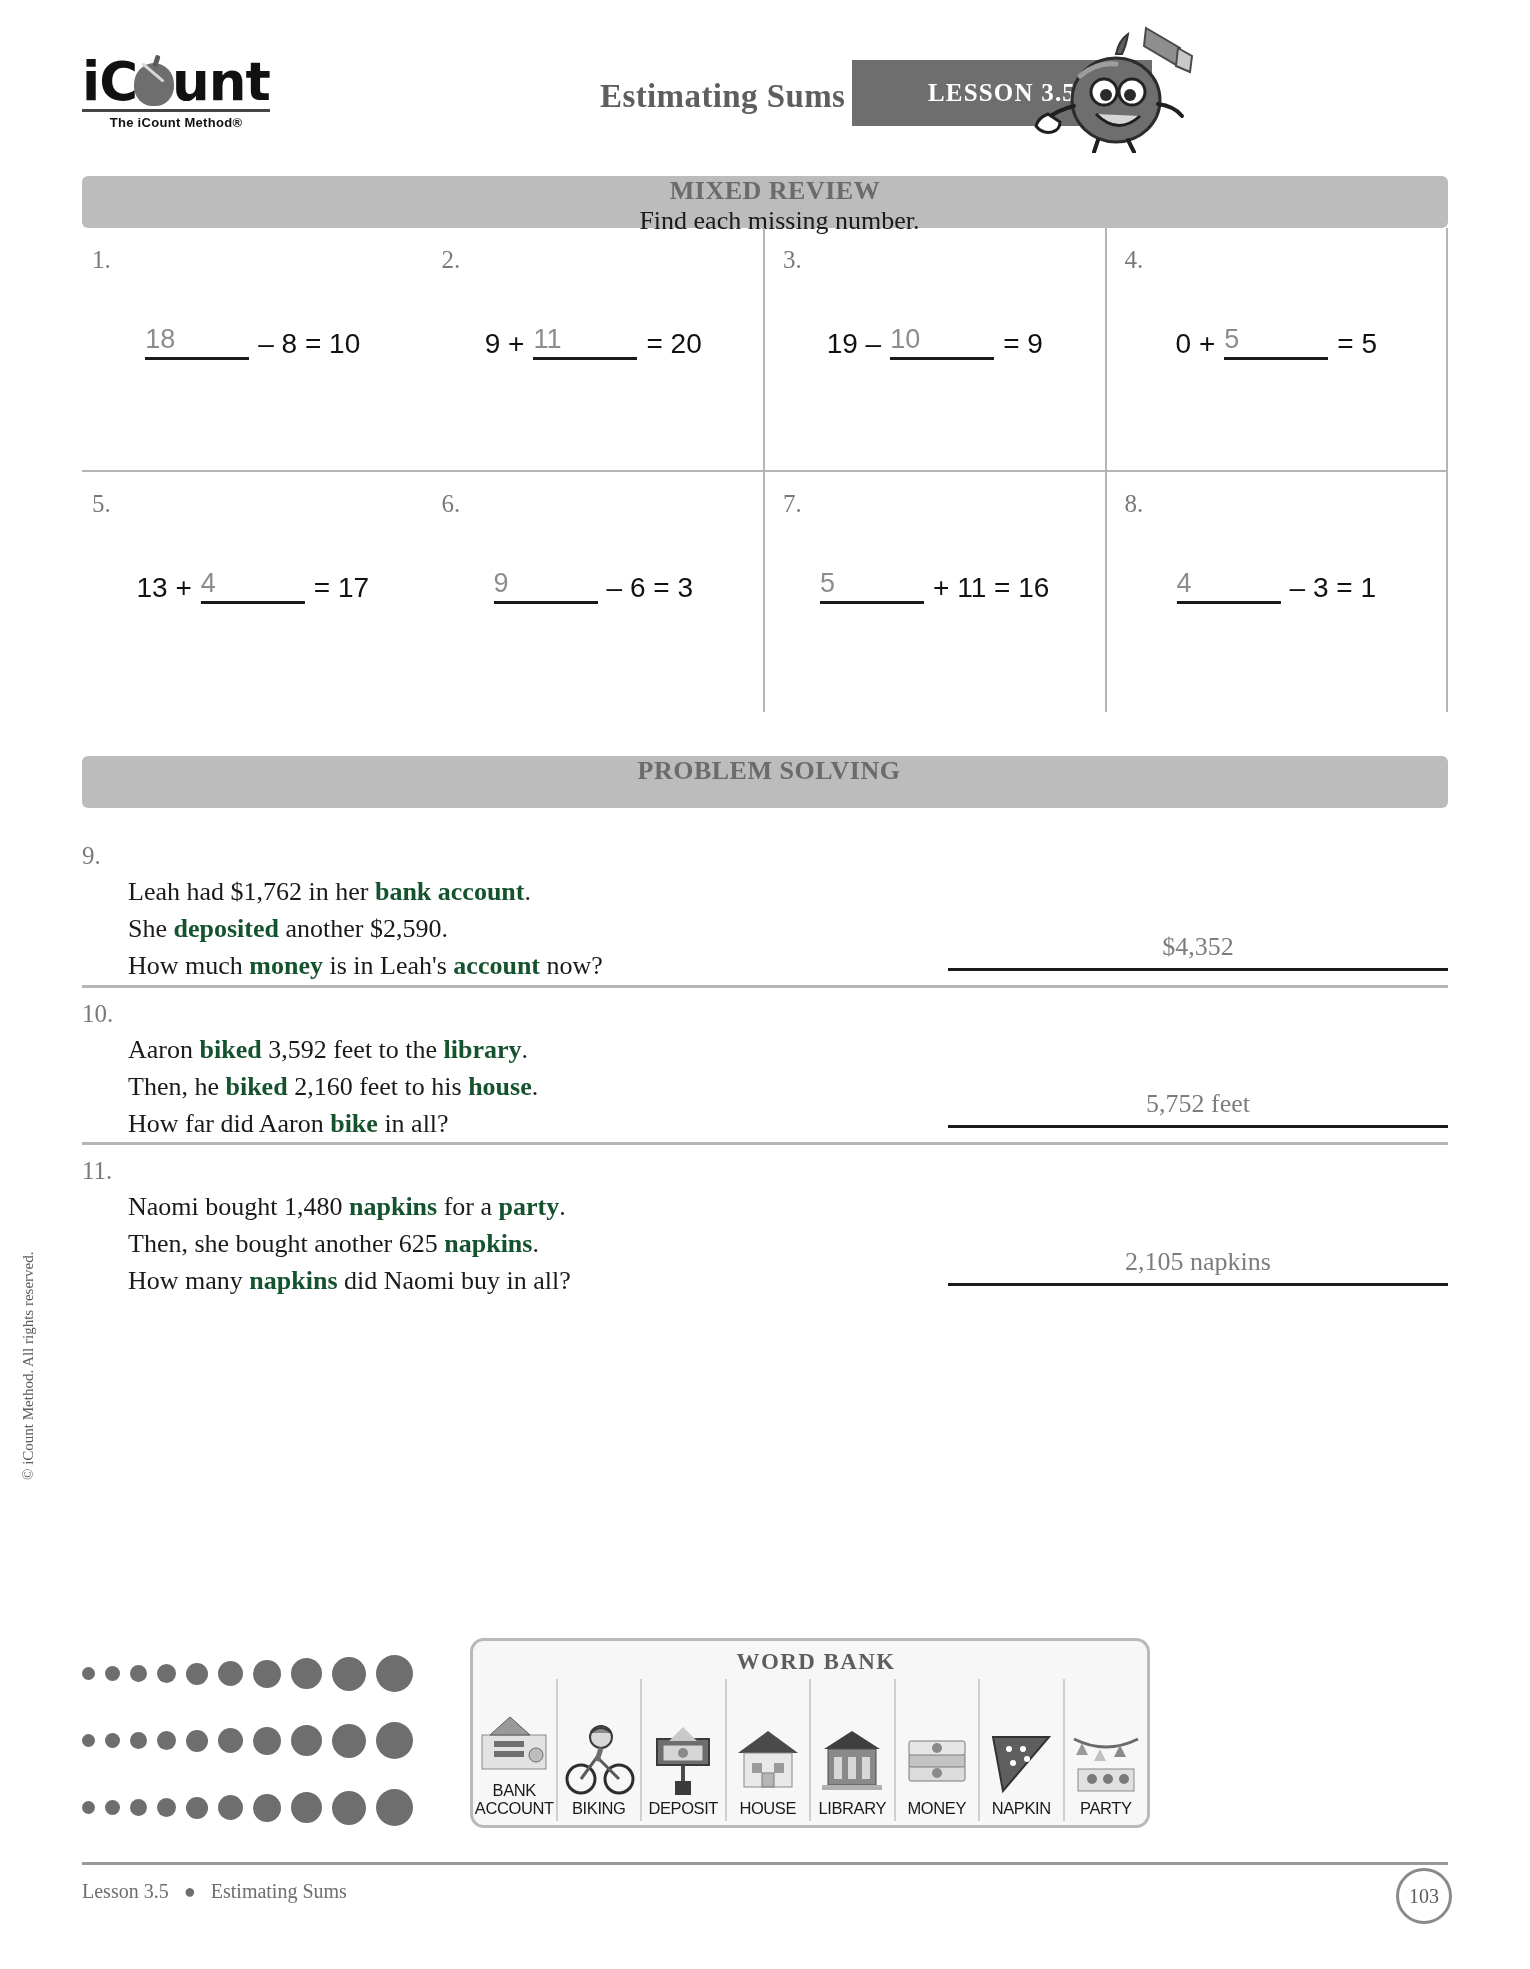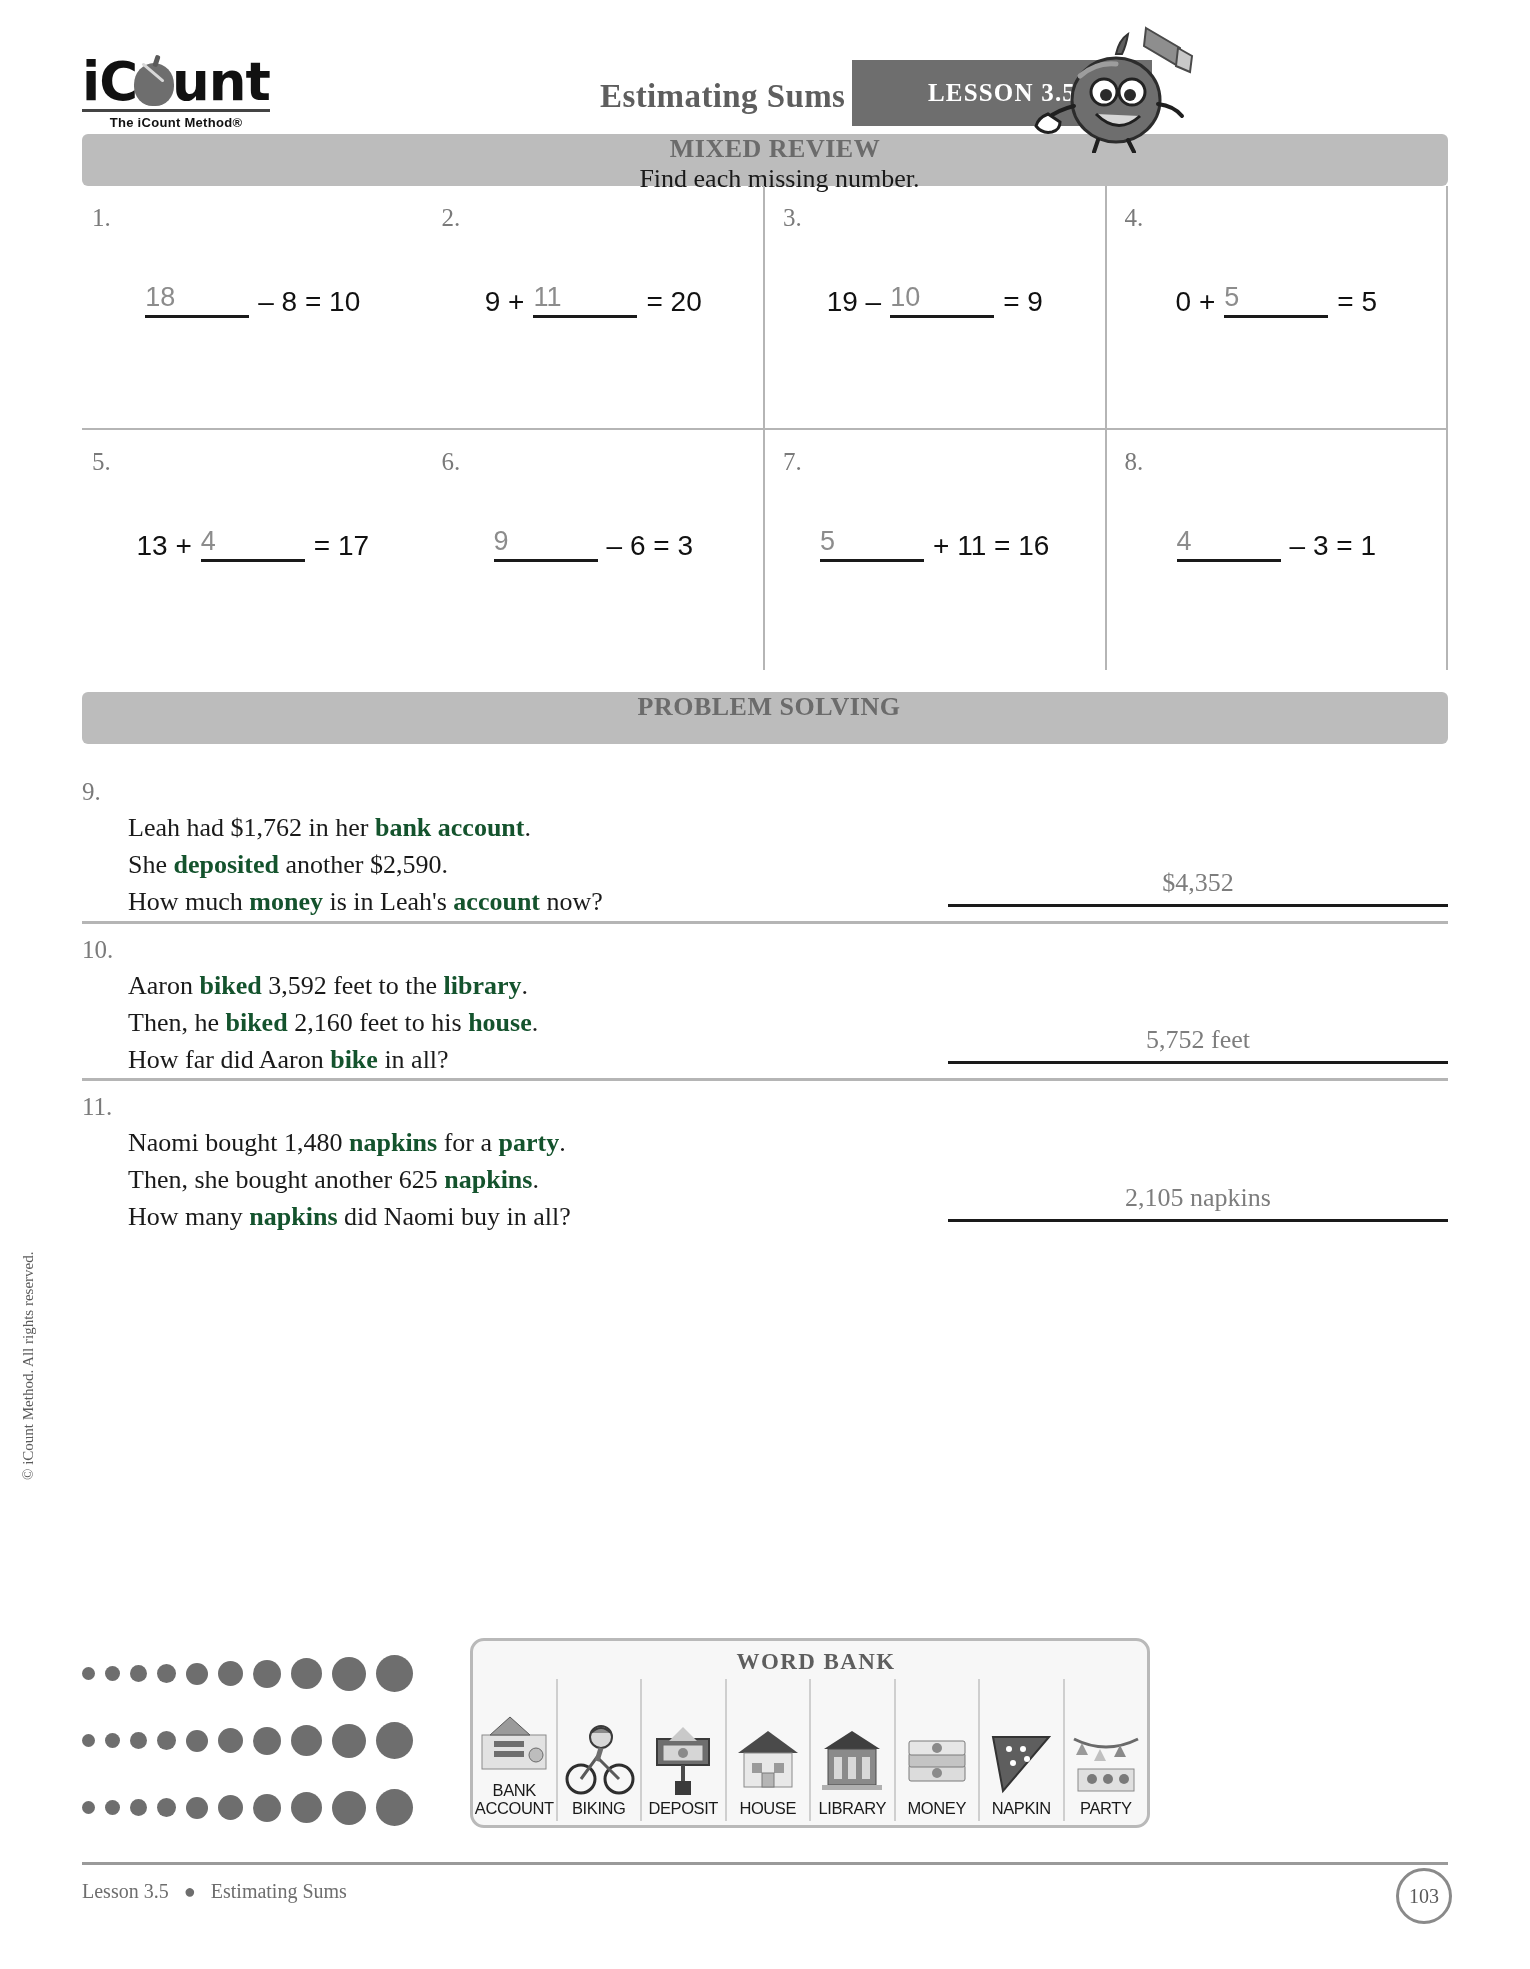"iC" .header { height: 134px -> 176px }
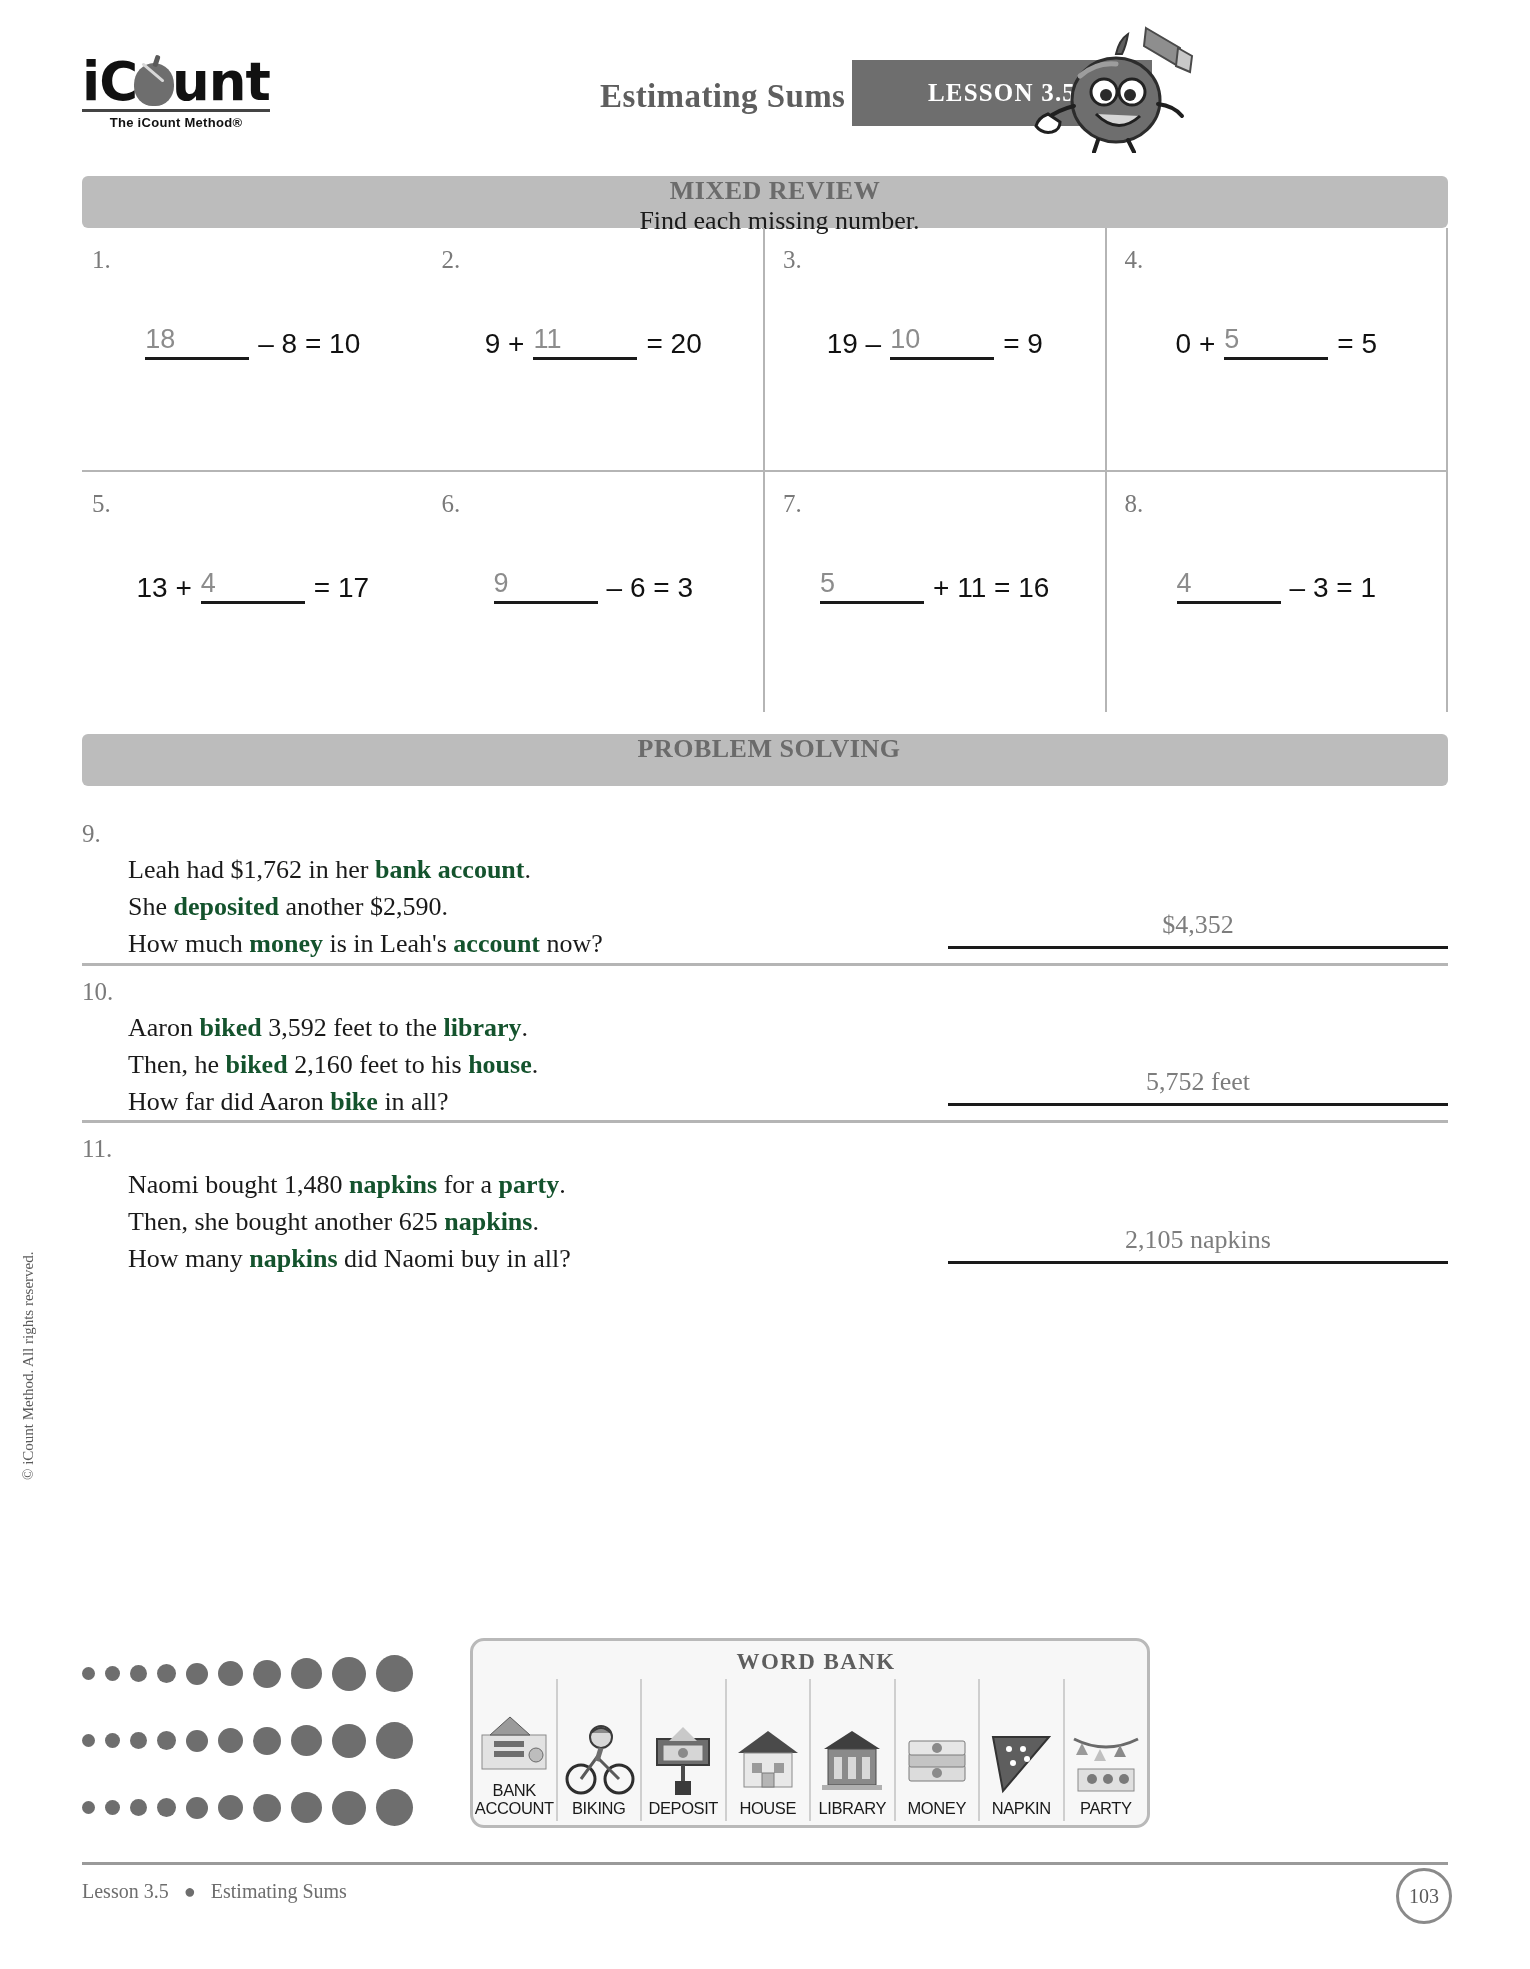"PROBLEM SOLVING" div.section-bar { margin-top: 22px -> 44px }
